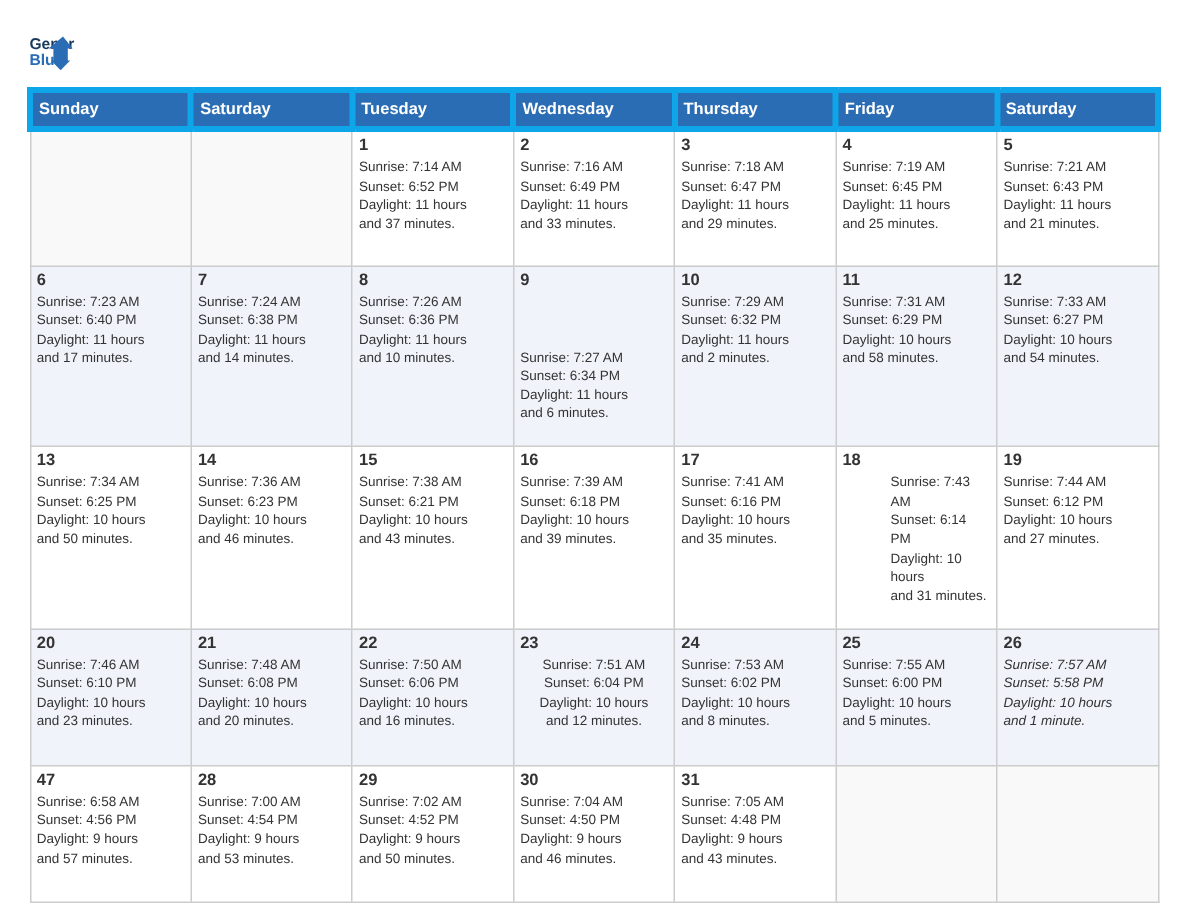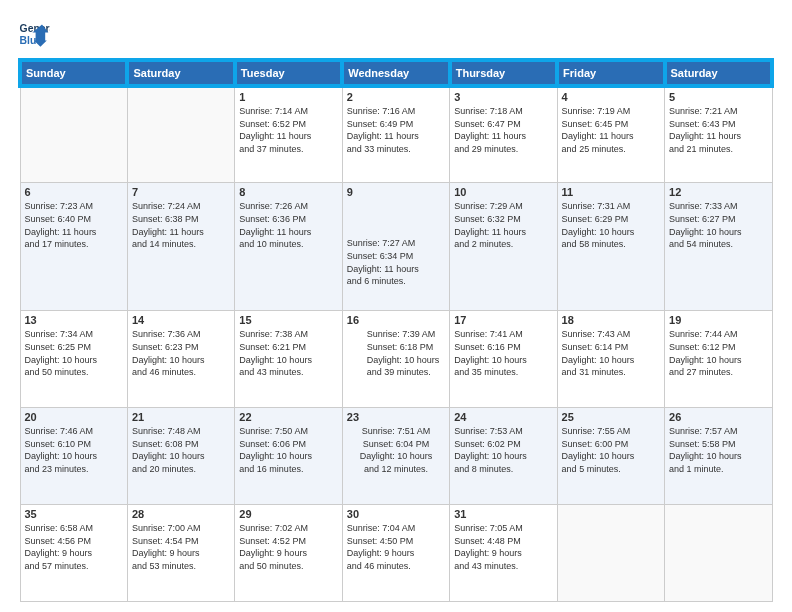"Sunrise: 7:39 AM" div.day-info { margin-left: 20px -> none }
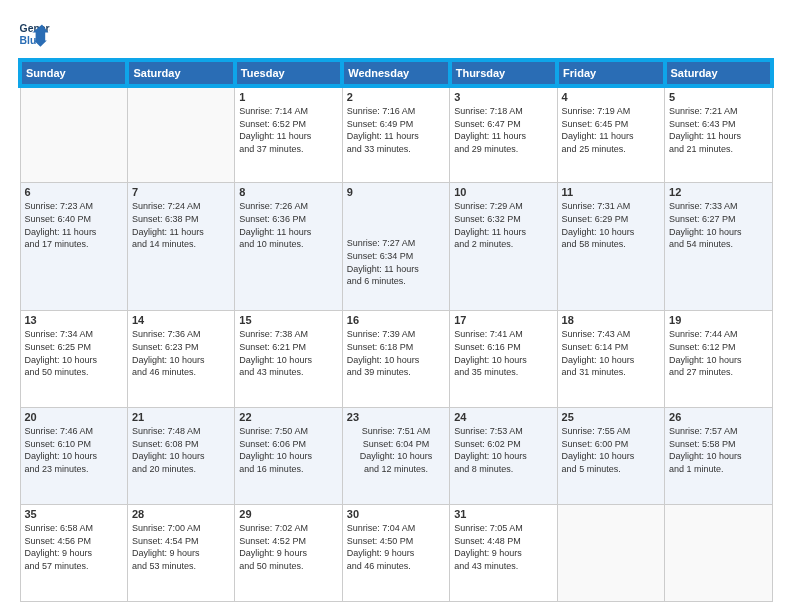"Sunrise: 7:43 AM" div.day-info { margin-left: none -> 32px }
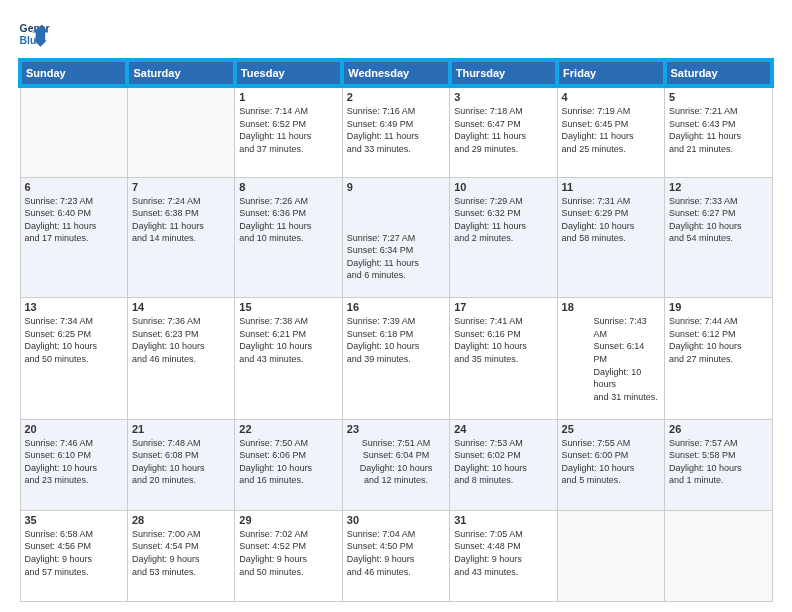"Sunrise: 7:57 AM" div.day-info { font-style: none -> italic }
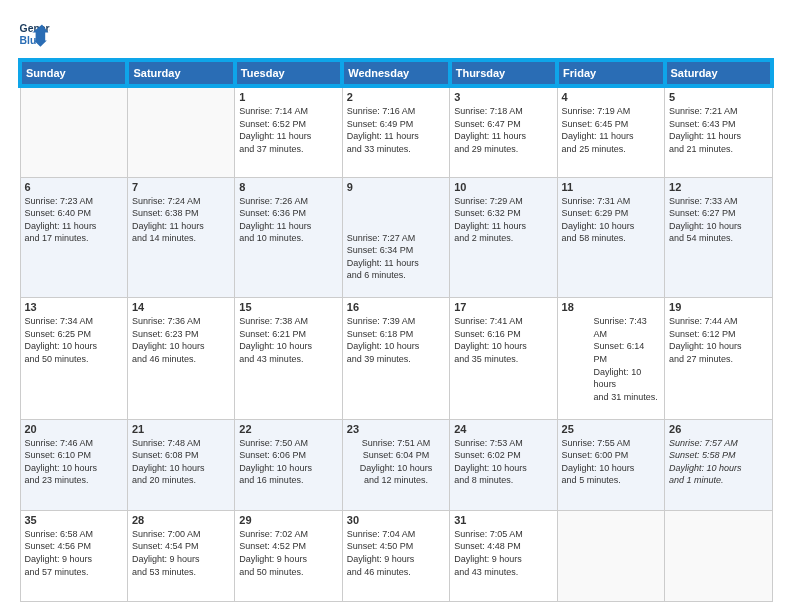"35" span.day-num { text: 35 -> 47 }
